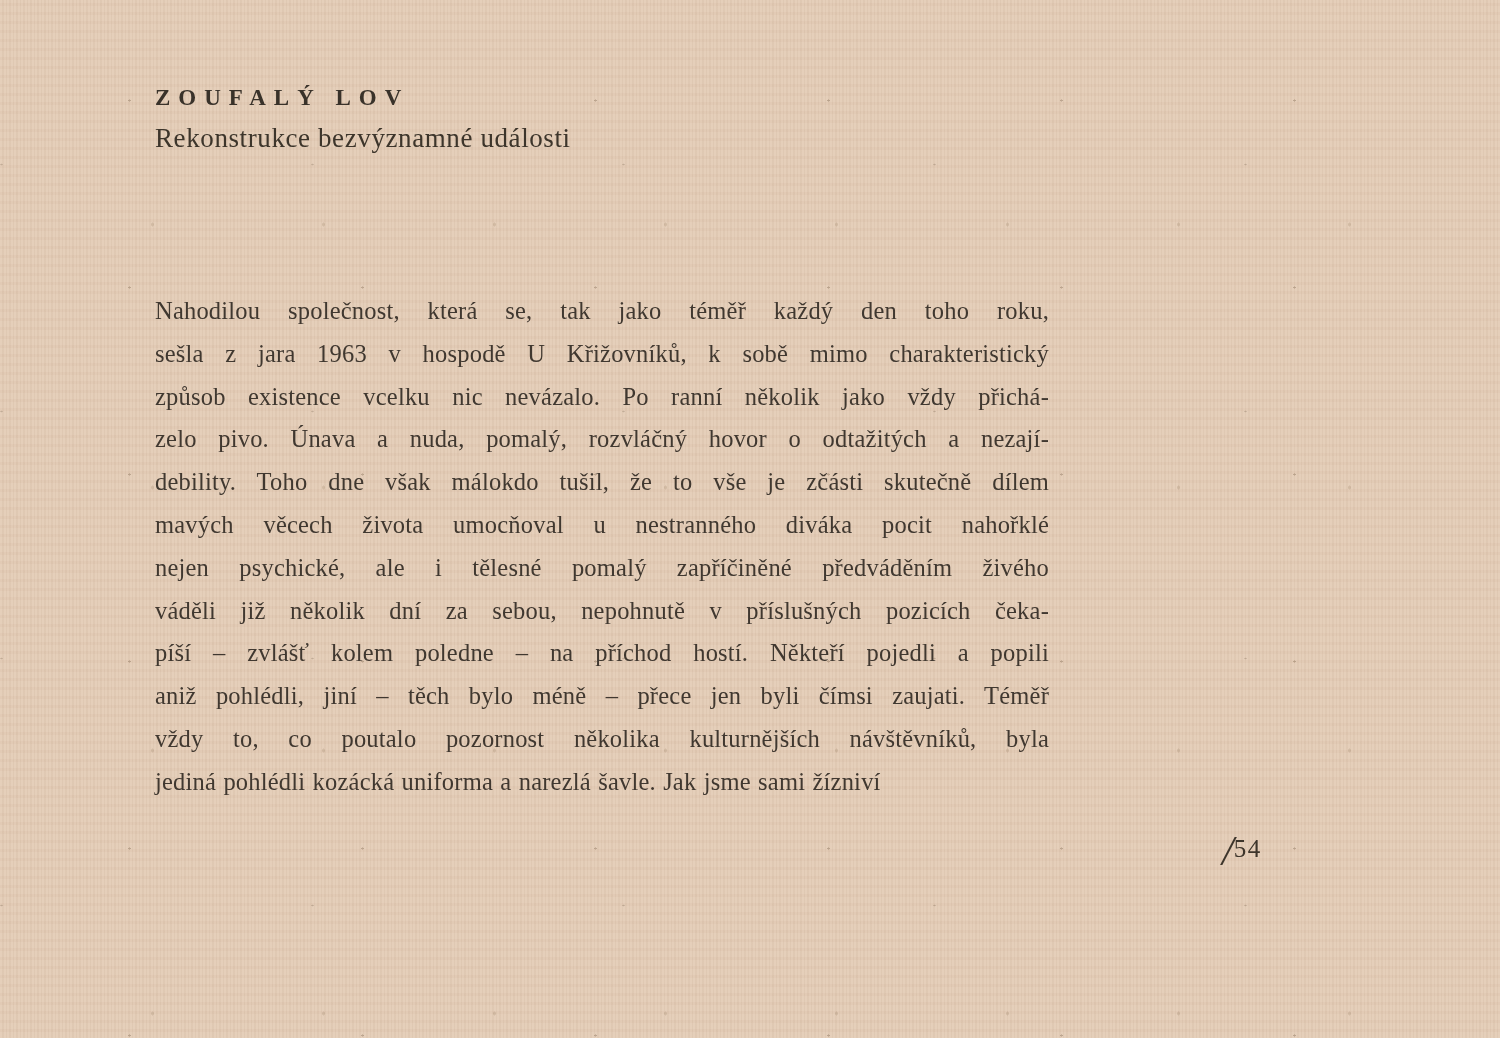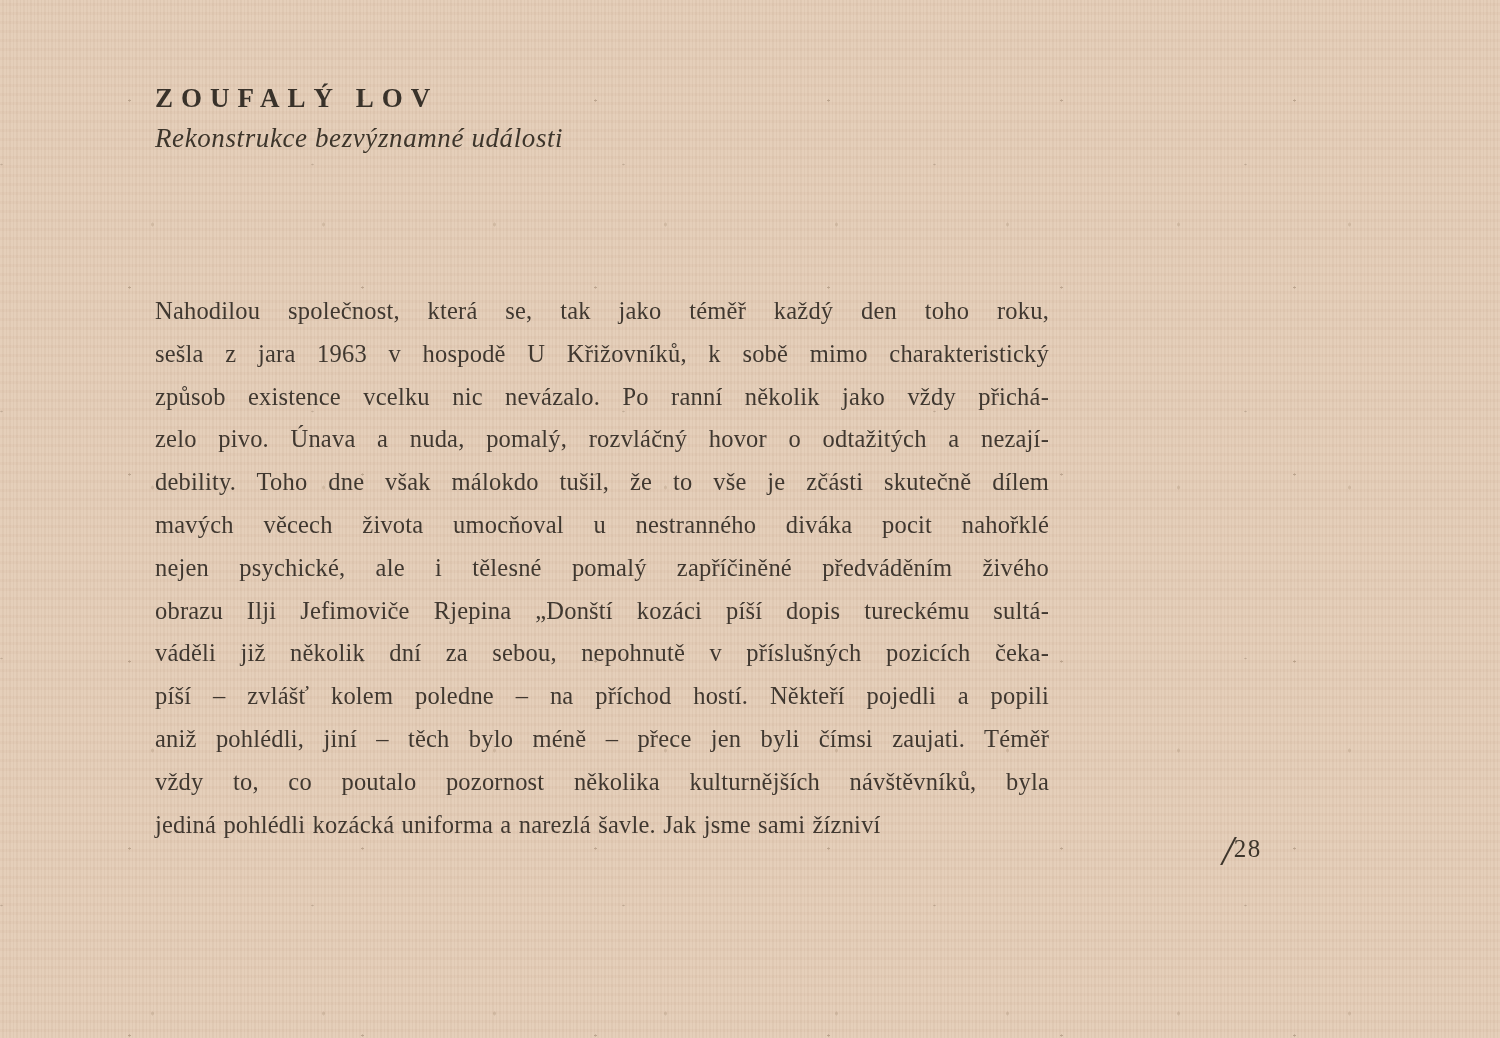"ZOUFALÝ LOV" .title { font-size: 27px -> 23px }
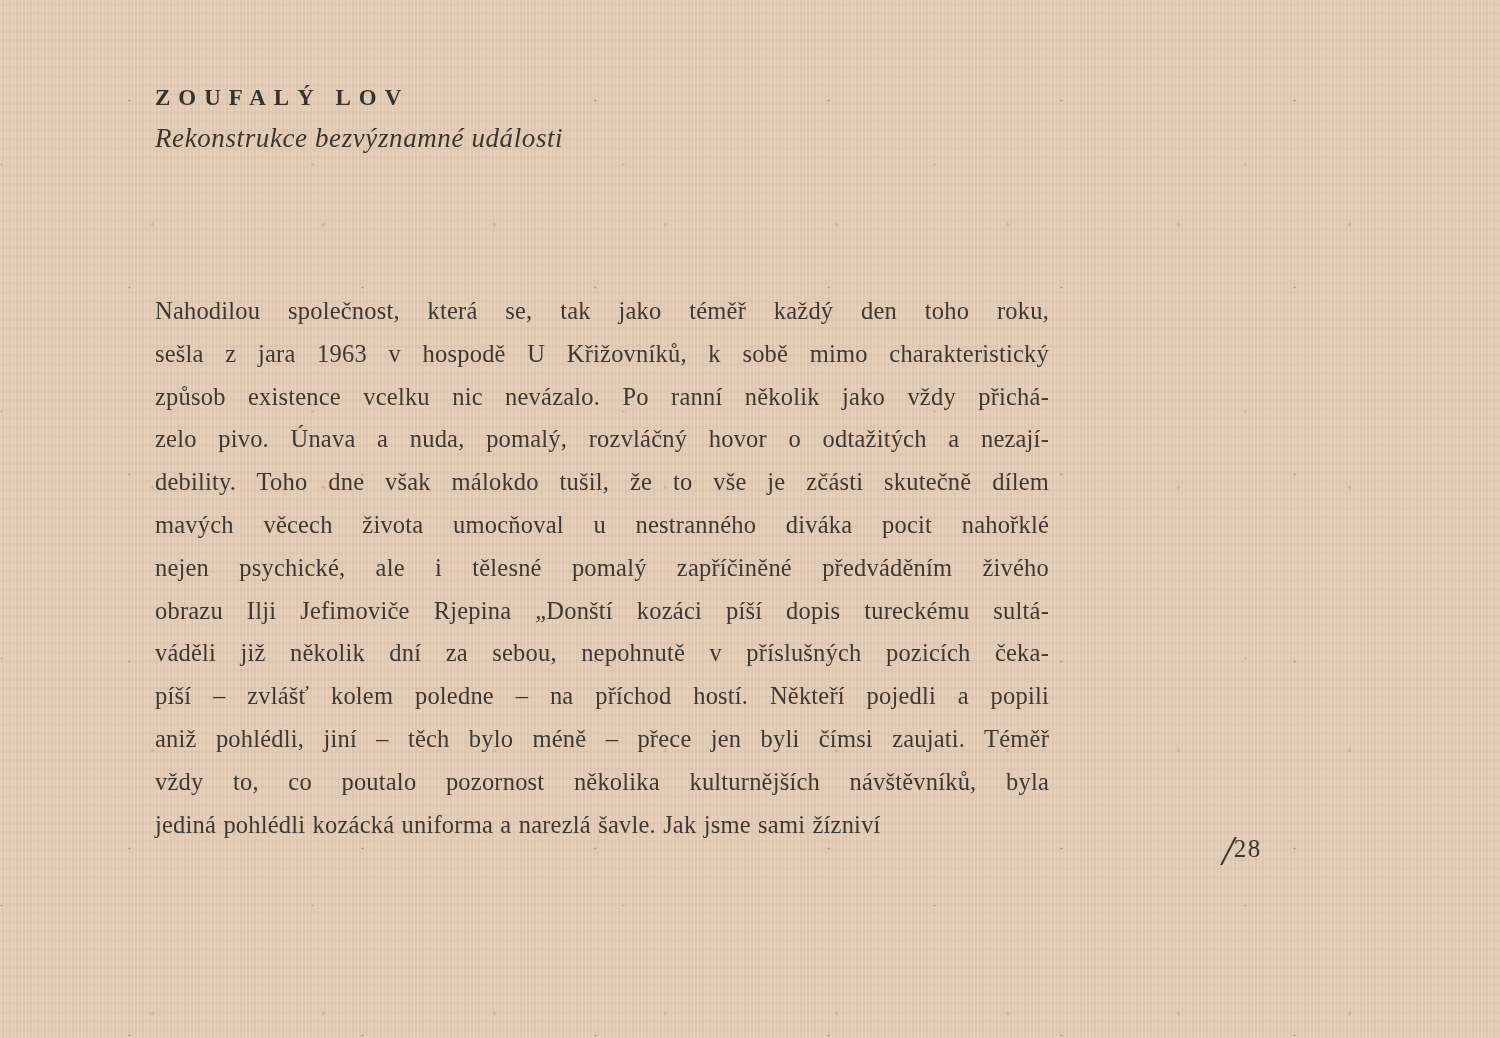"Rekonstrukce bezvýznamné události" .subtitle { font-style: italic -> none }
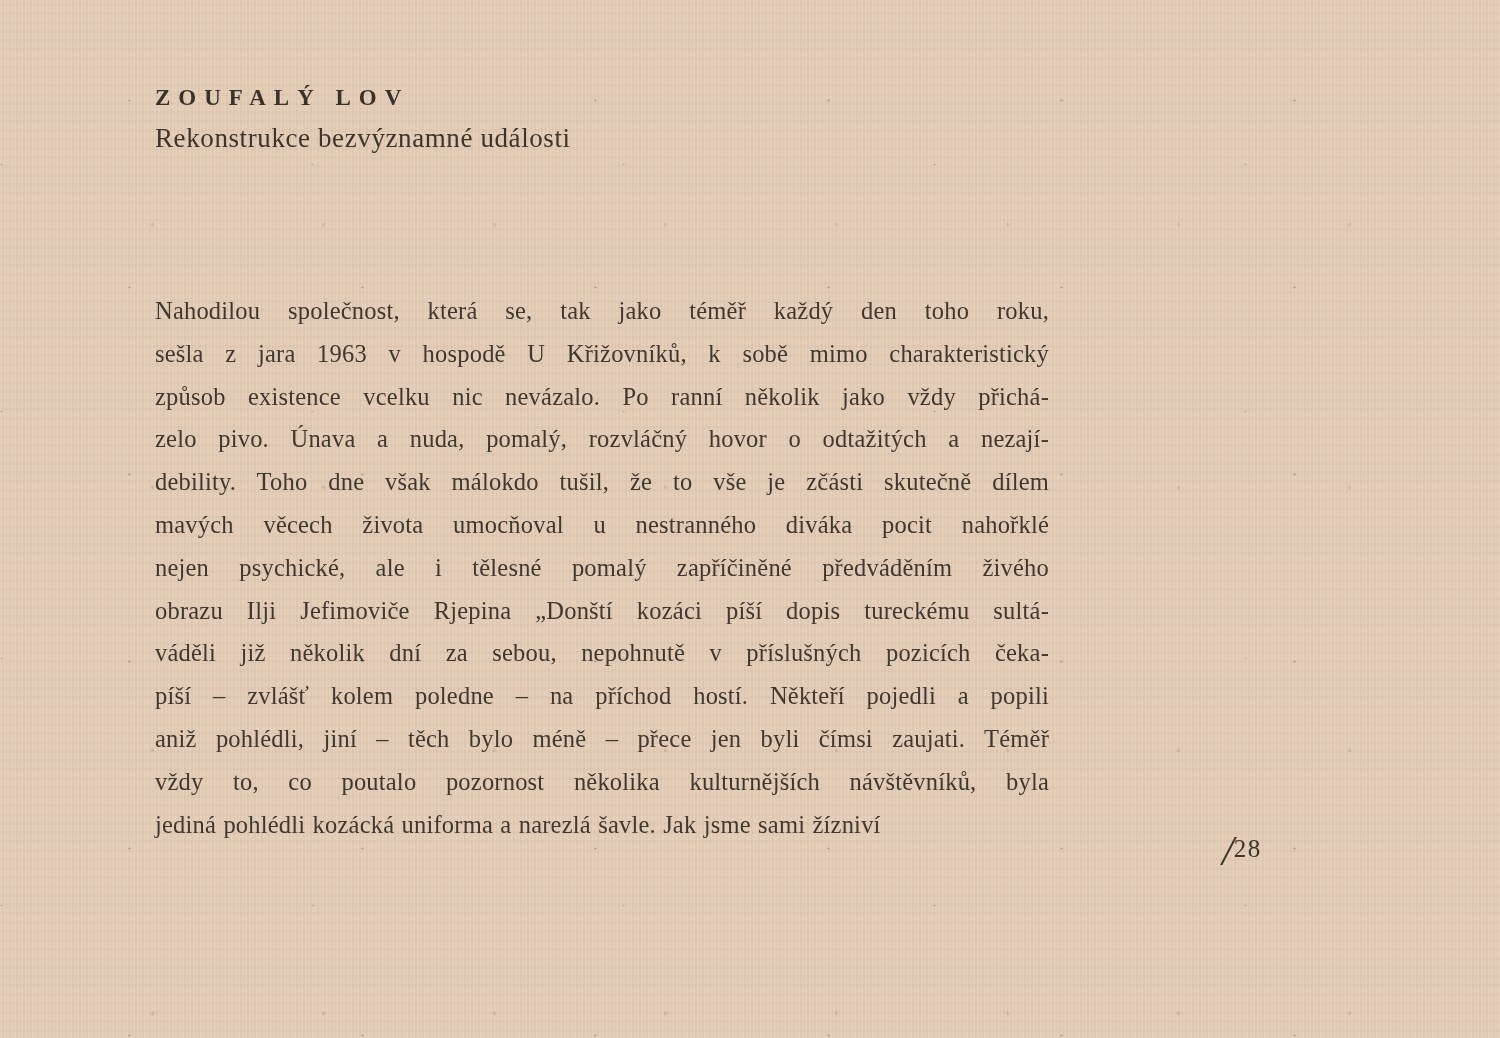"obrazu Ilji Jefimoviče Rjepina „Donští" div.line { html: <div>obrazu Ilji Jefimoviče Rjepina „Donští kozáci píší dopis tureckému sultá-</div> -> none }
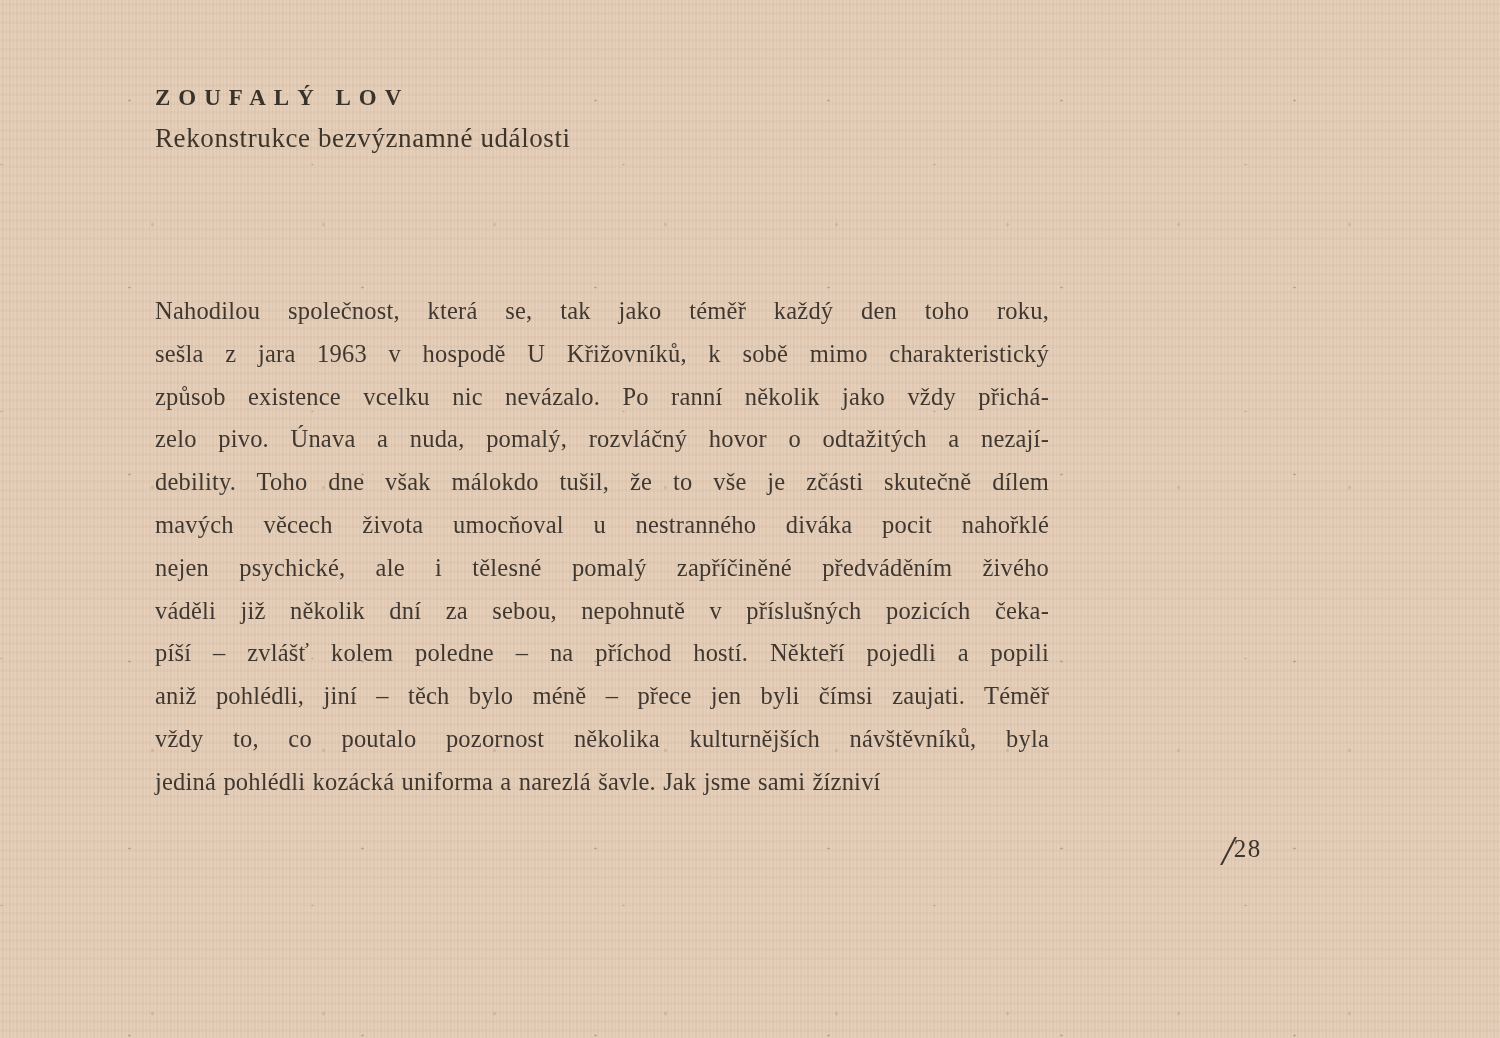"28" span.num { text: 28 -> 54 }
